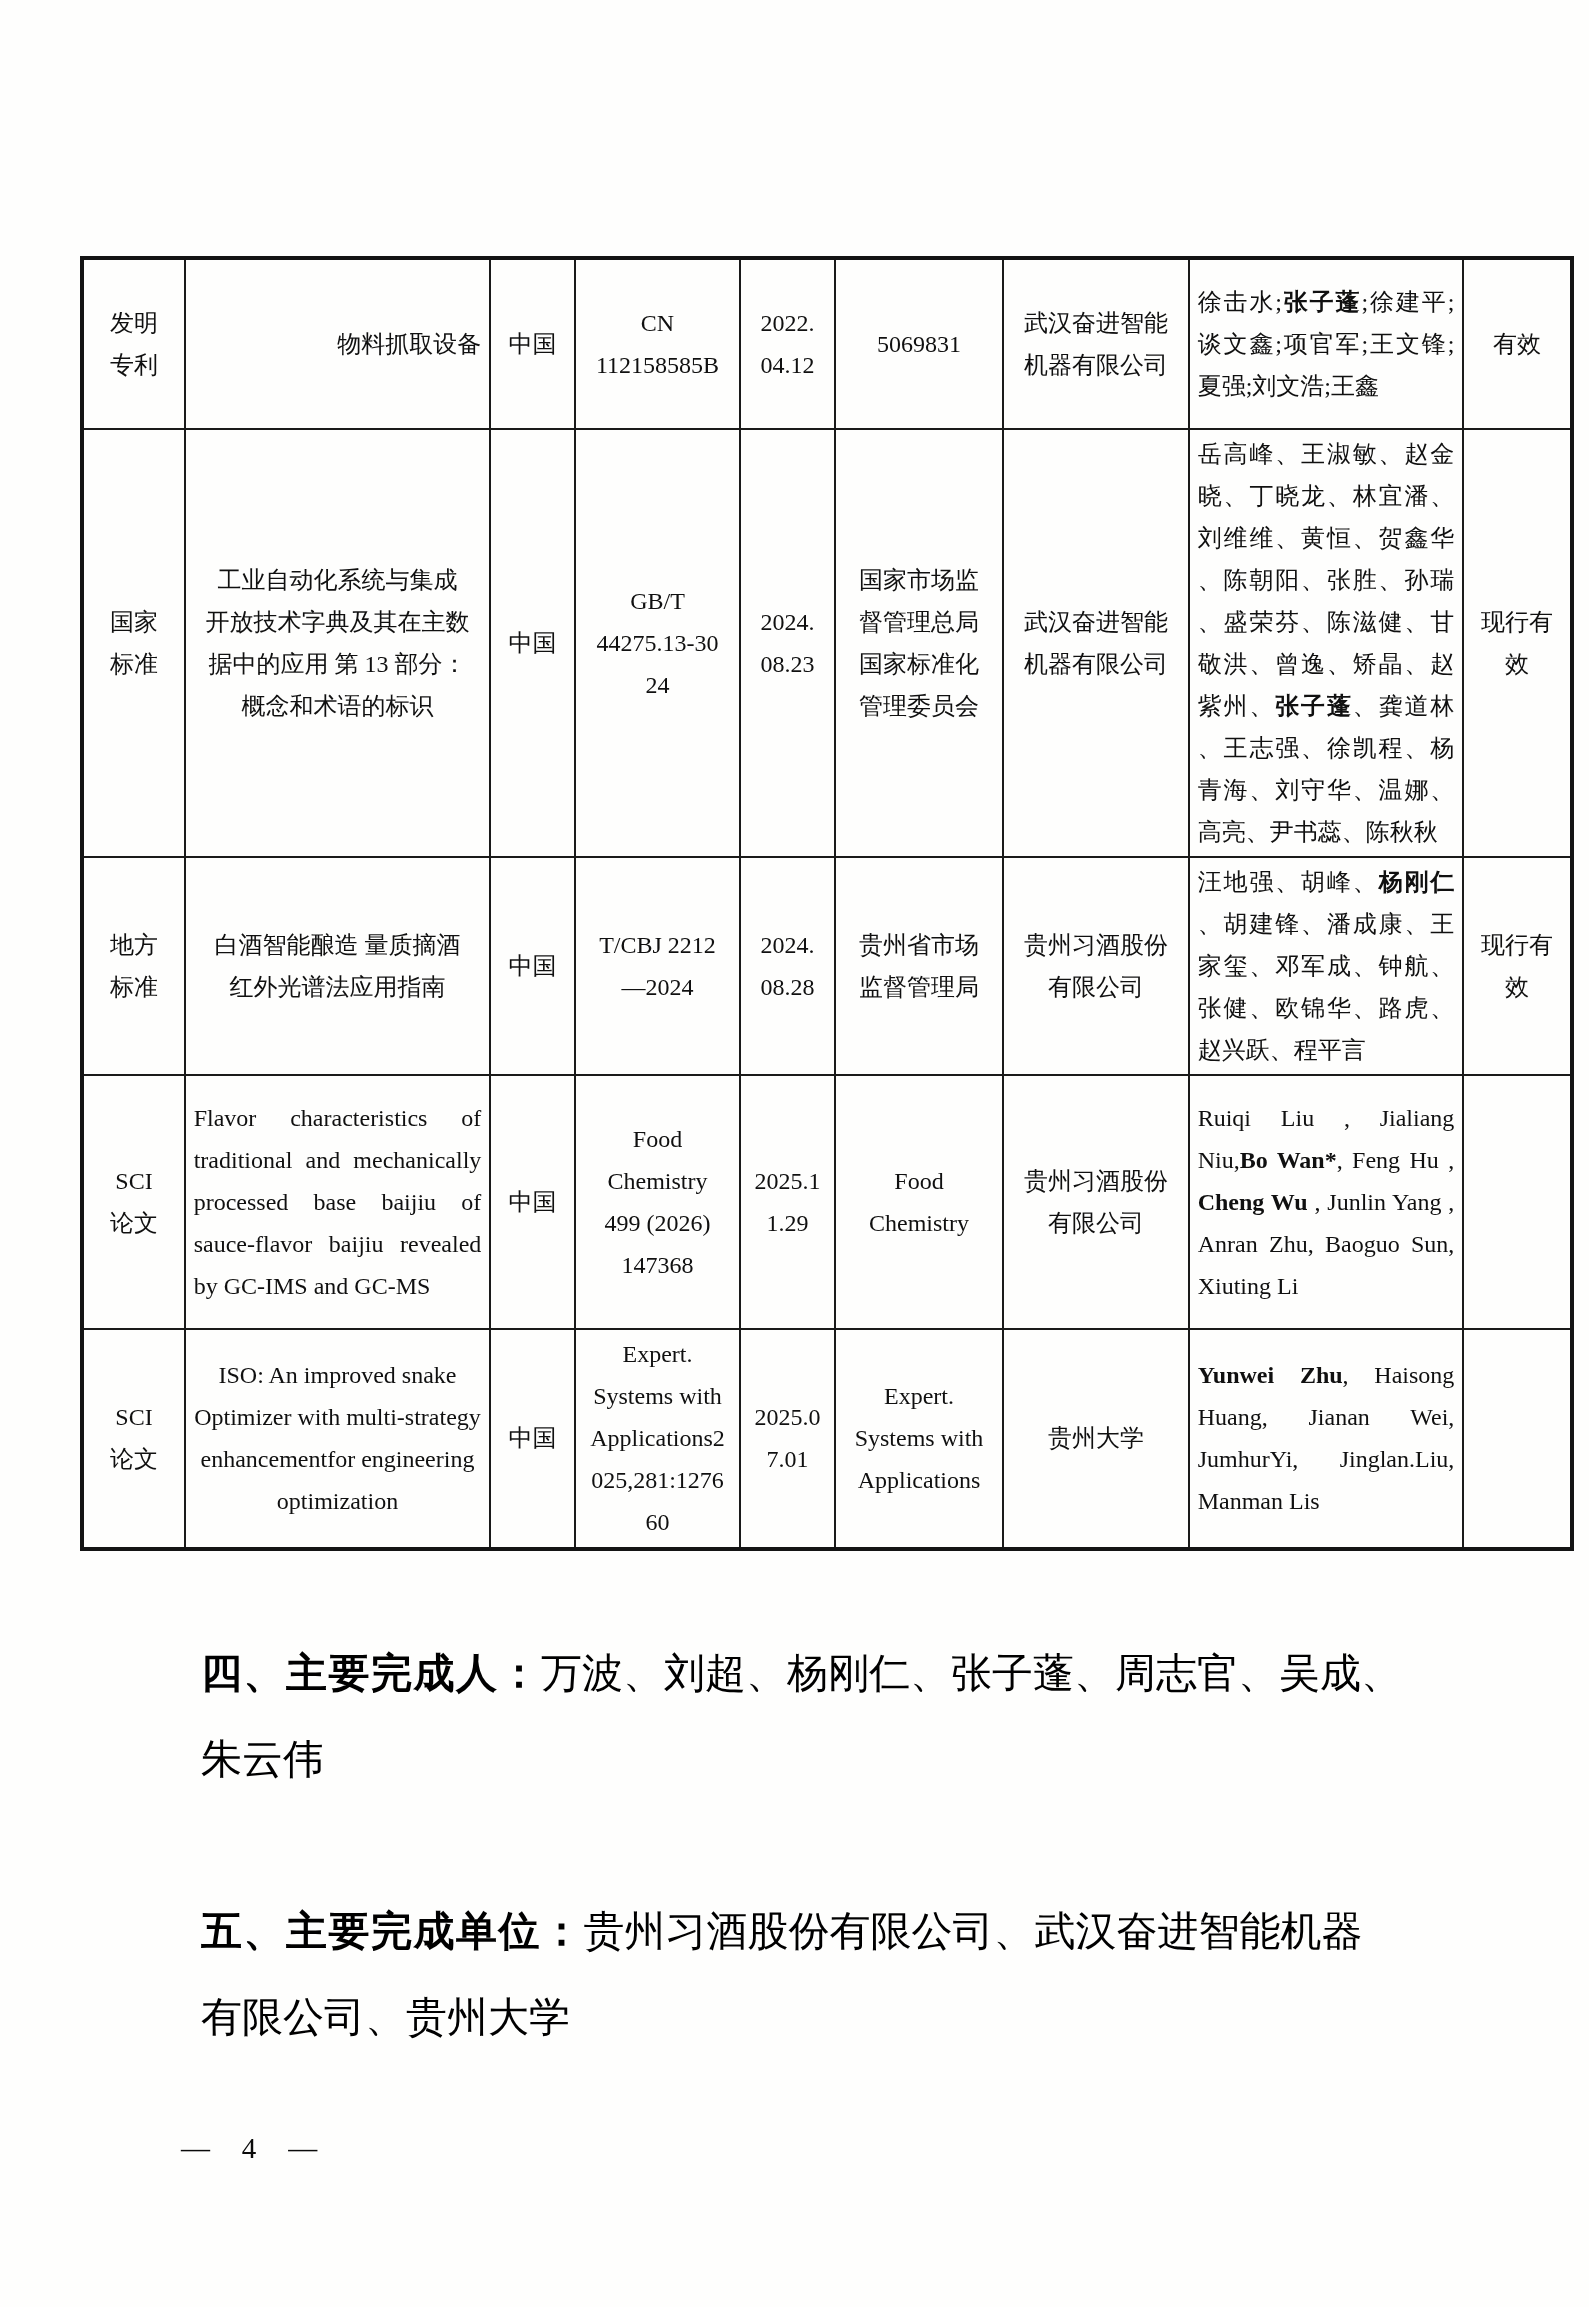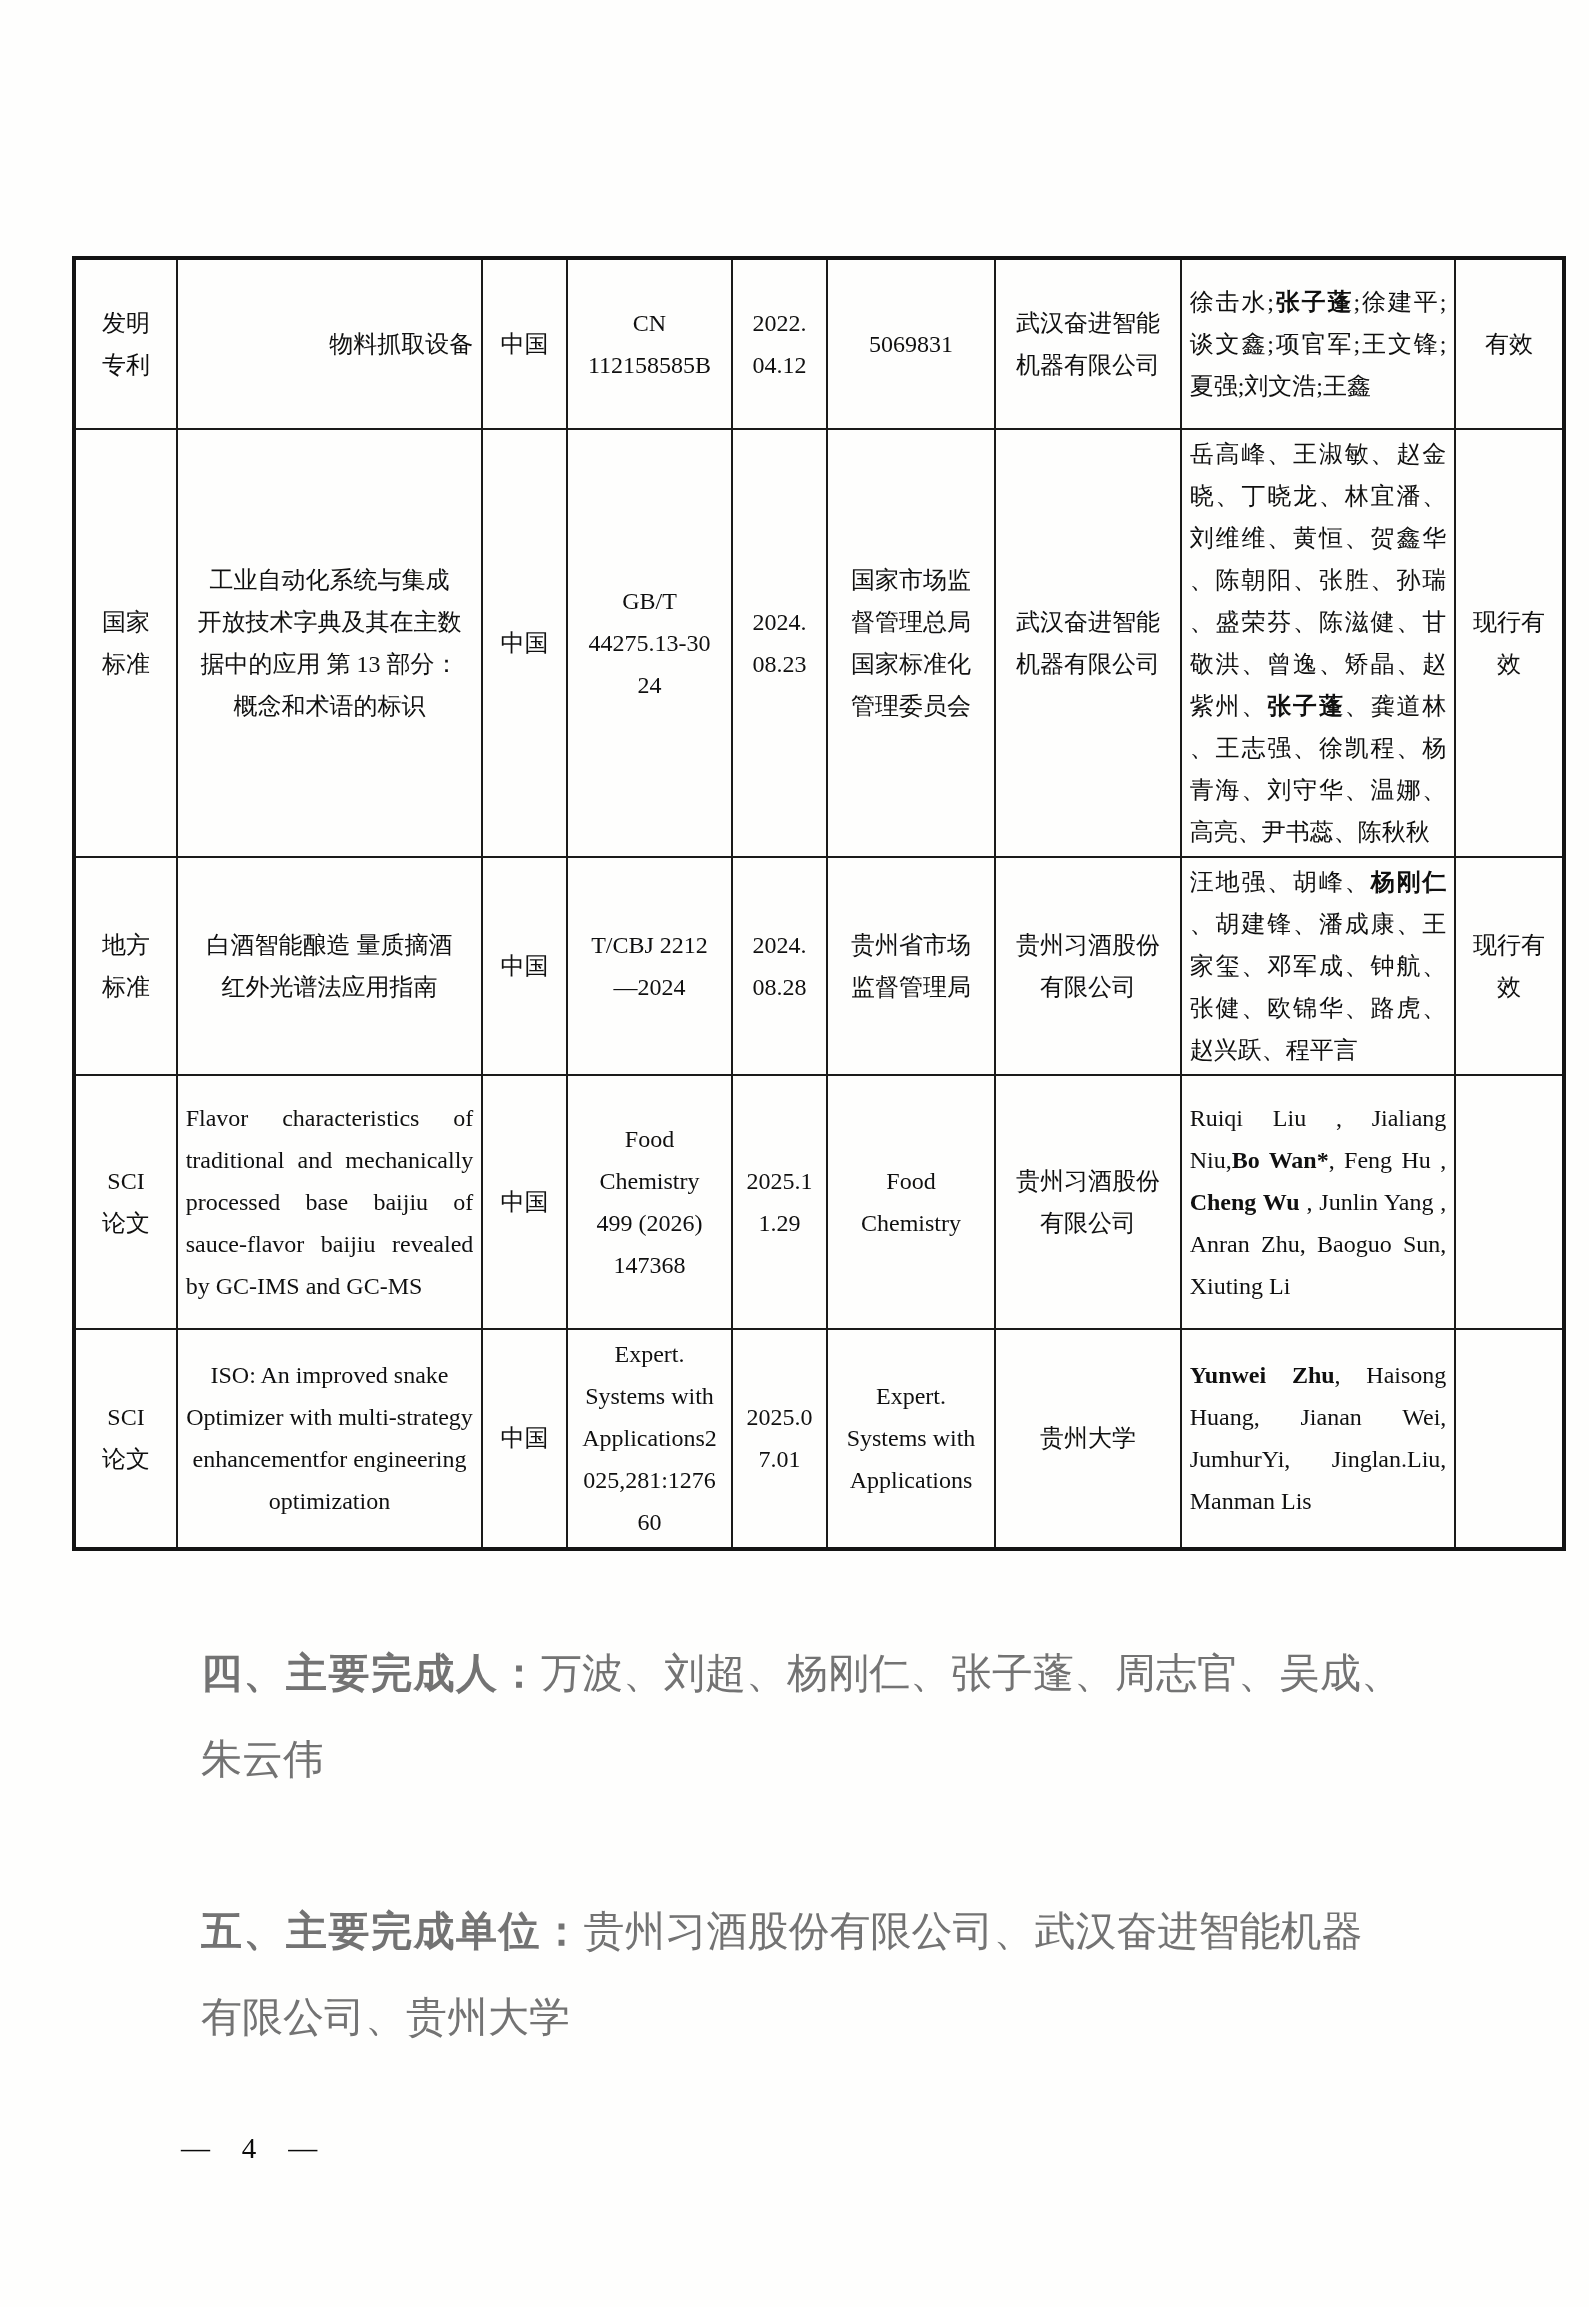"发明" table.results { left: 72px -> 80px }
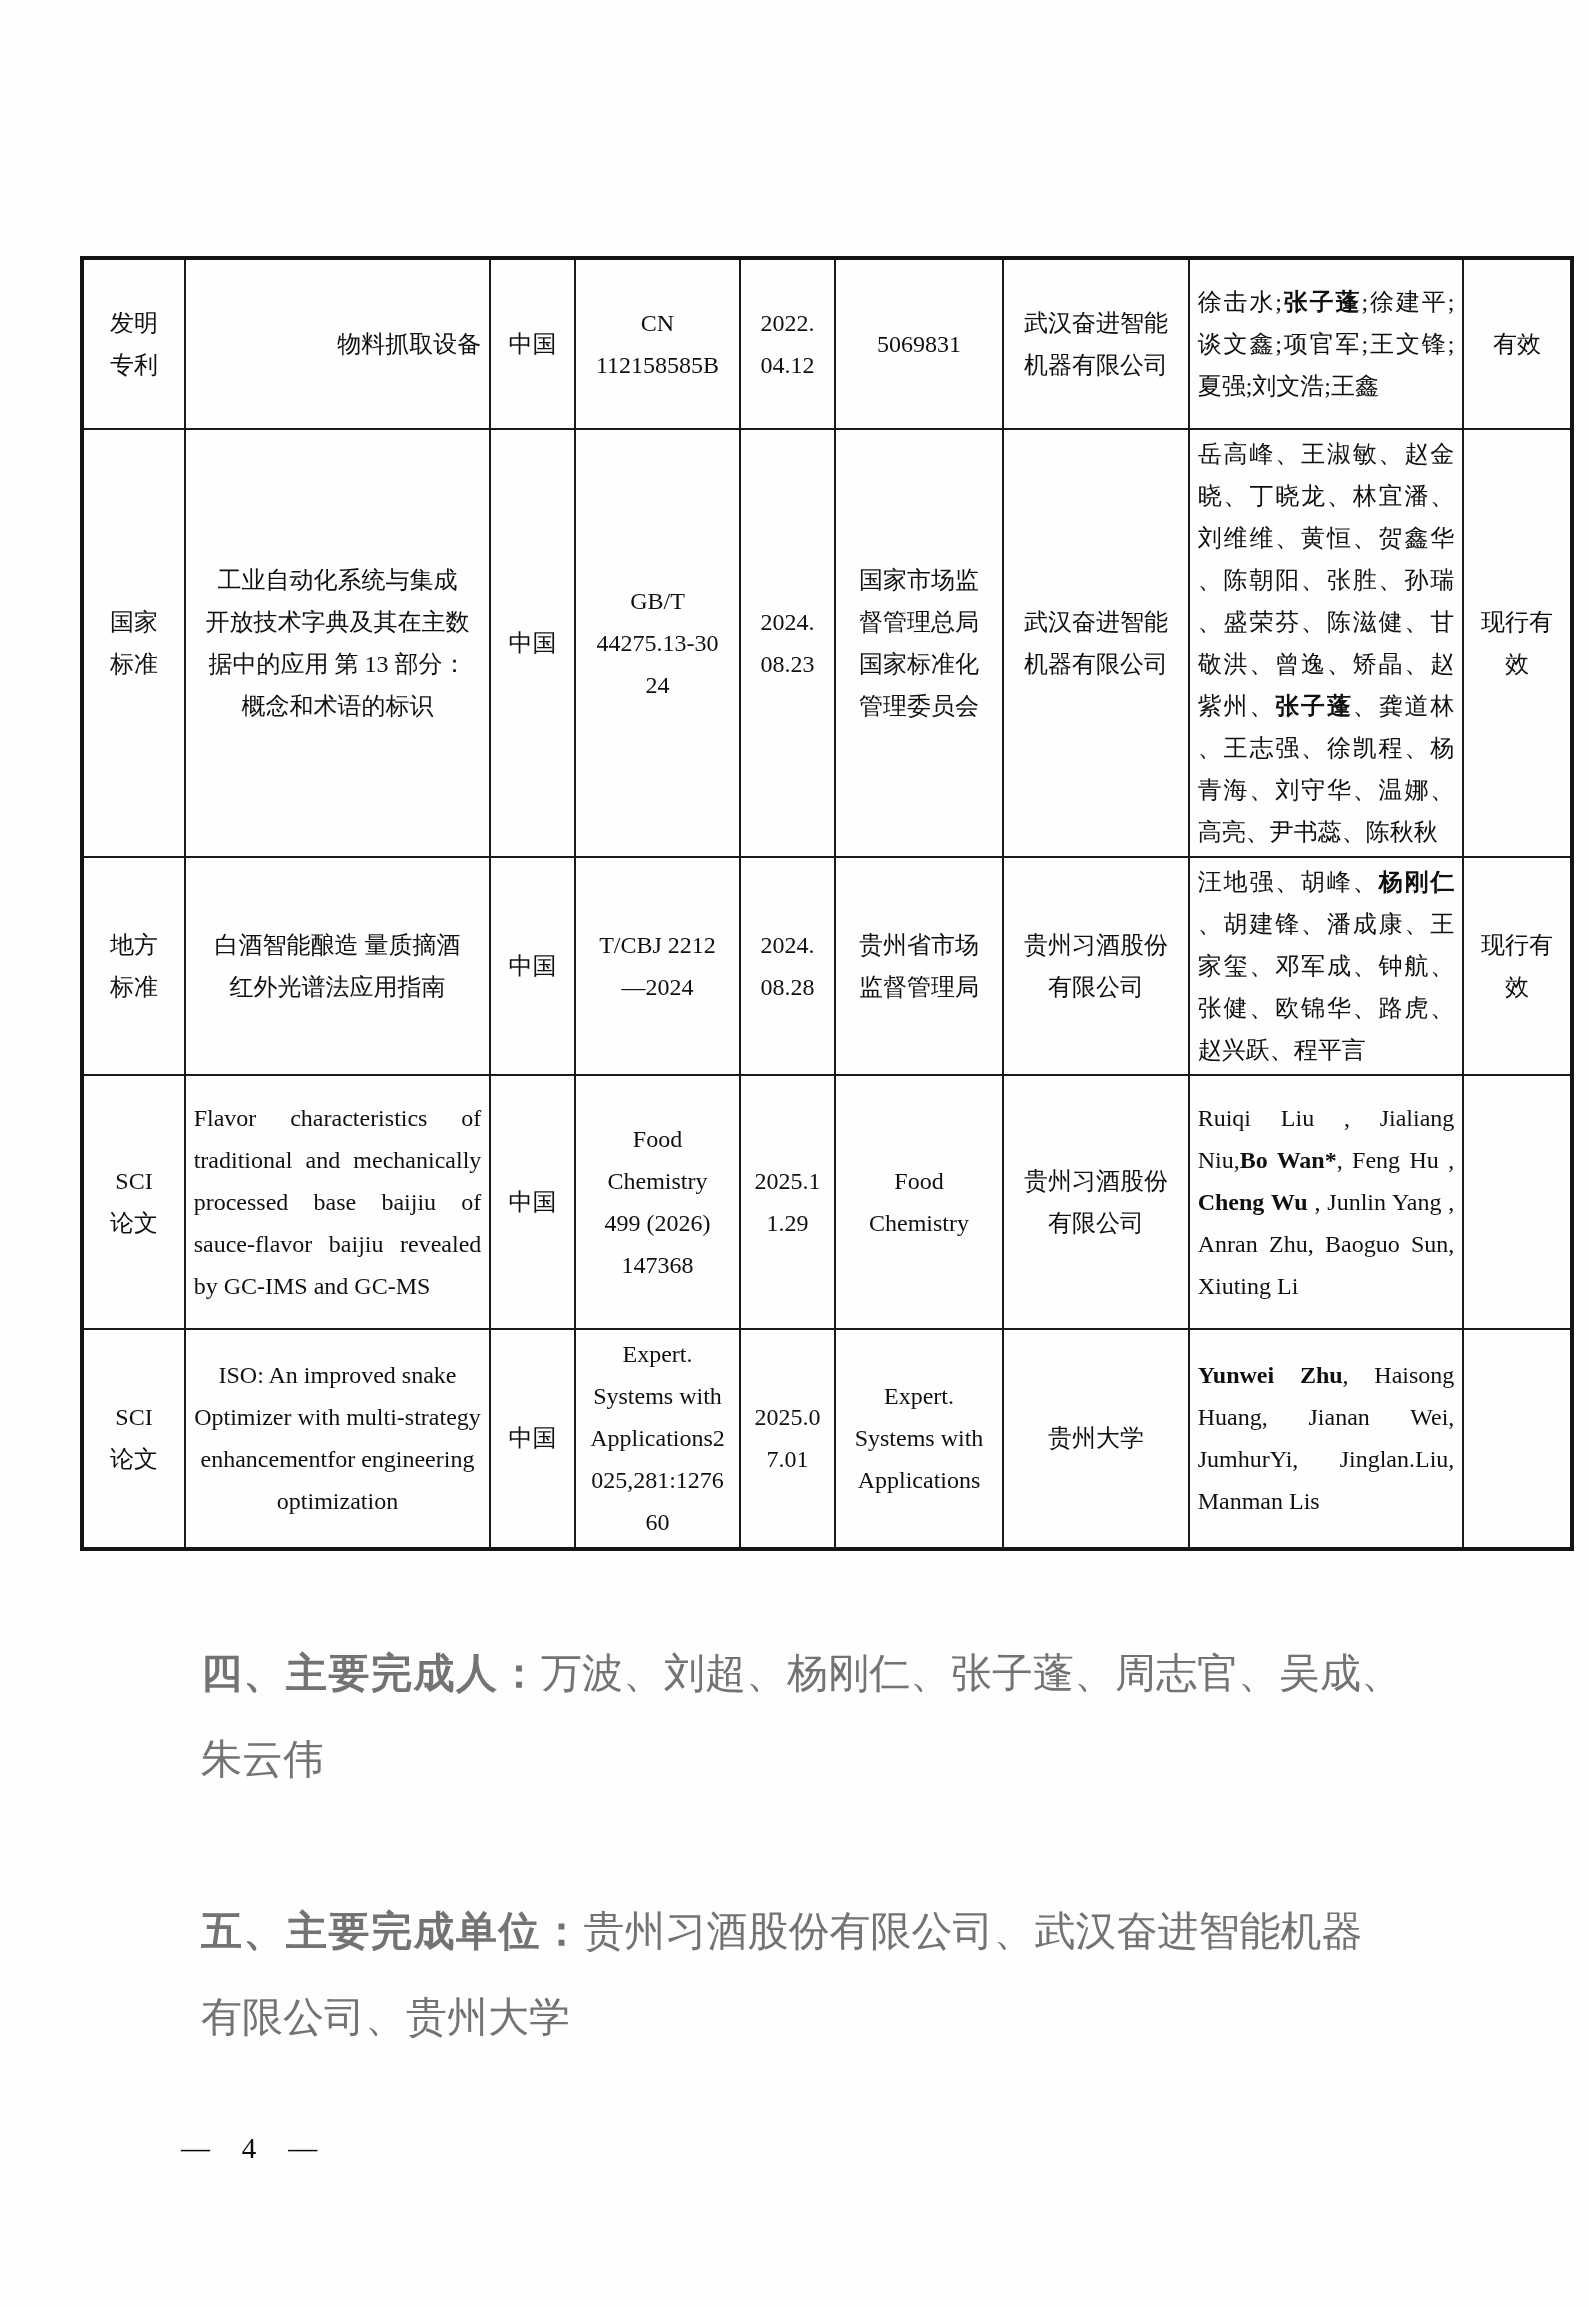"四、主要完成人：万波、刘超、杨刚仁、张子蓬、周志官、吴成、" .bottom-text { color: #737373 -> #000000 }
